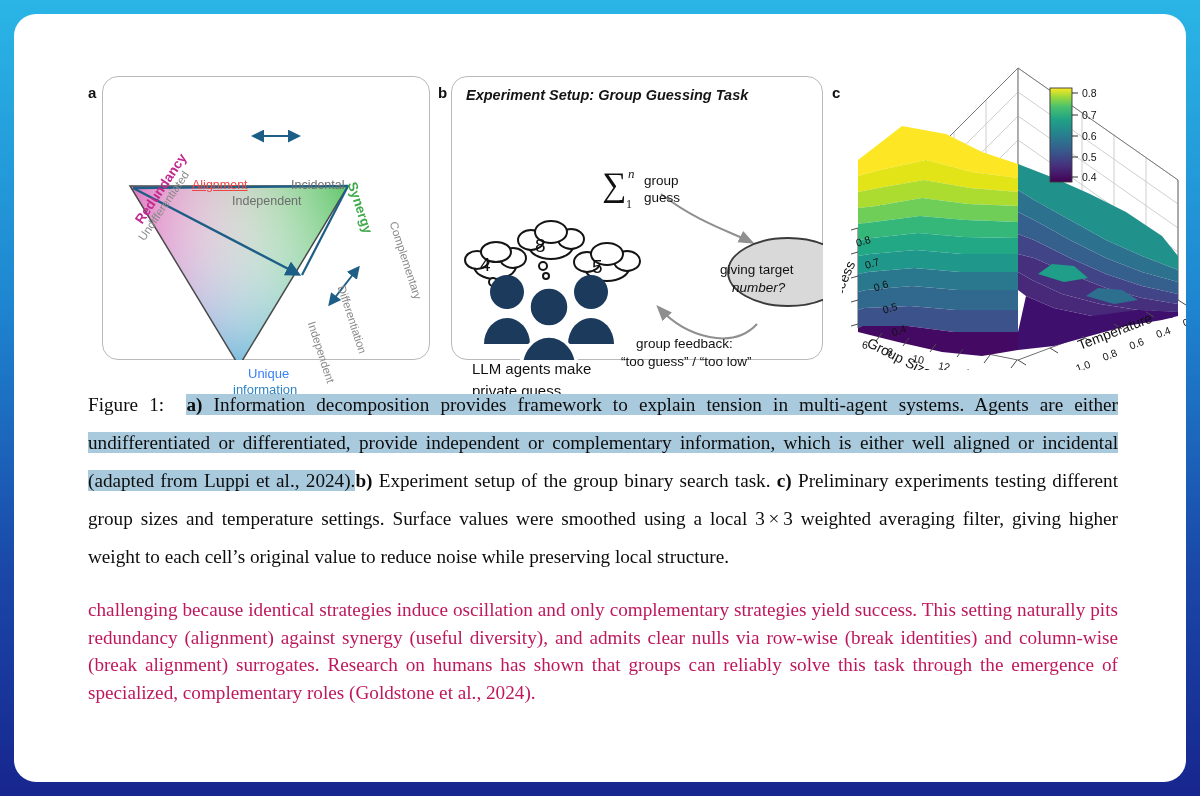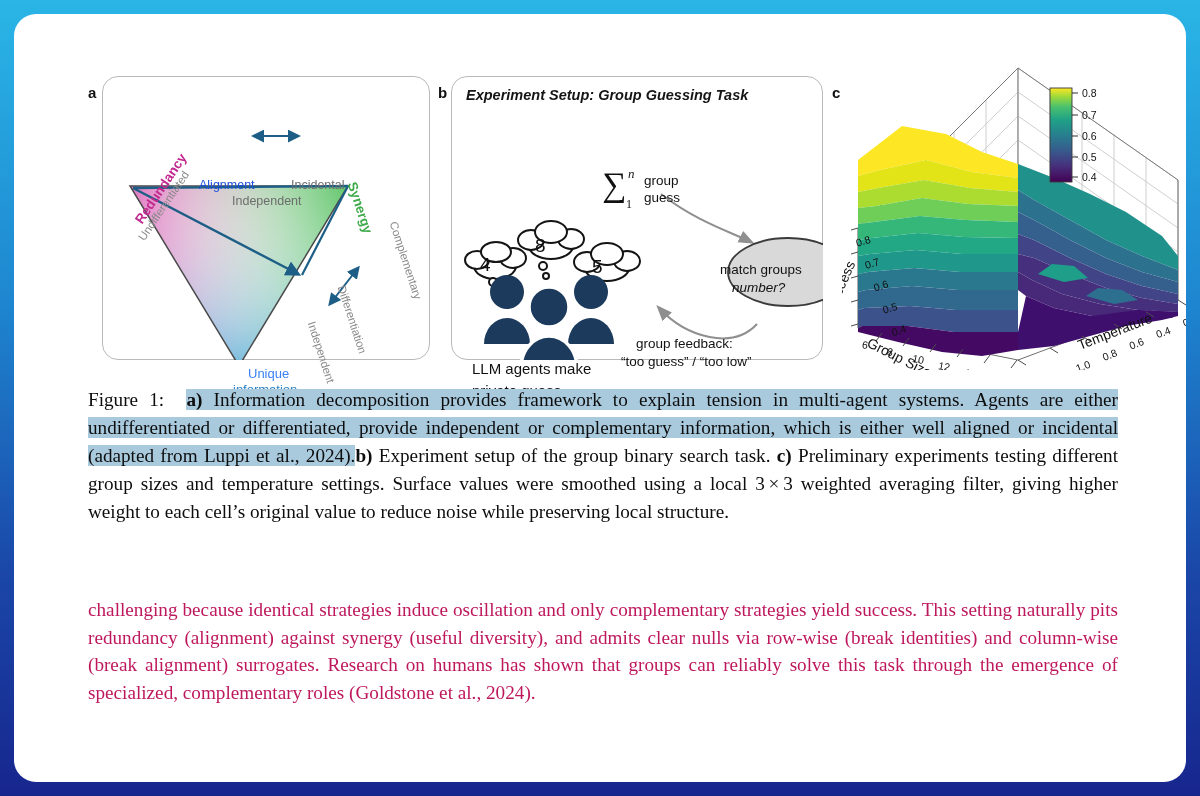"Alignment" #lbl-alignment { color: #1d4ed8 -> #ef4444; left: 185px -> 178px; text-decoration: none -> underline }
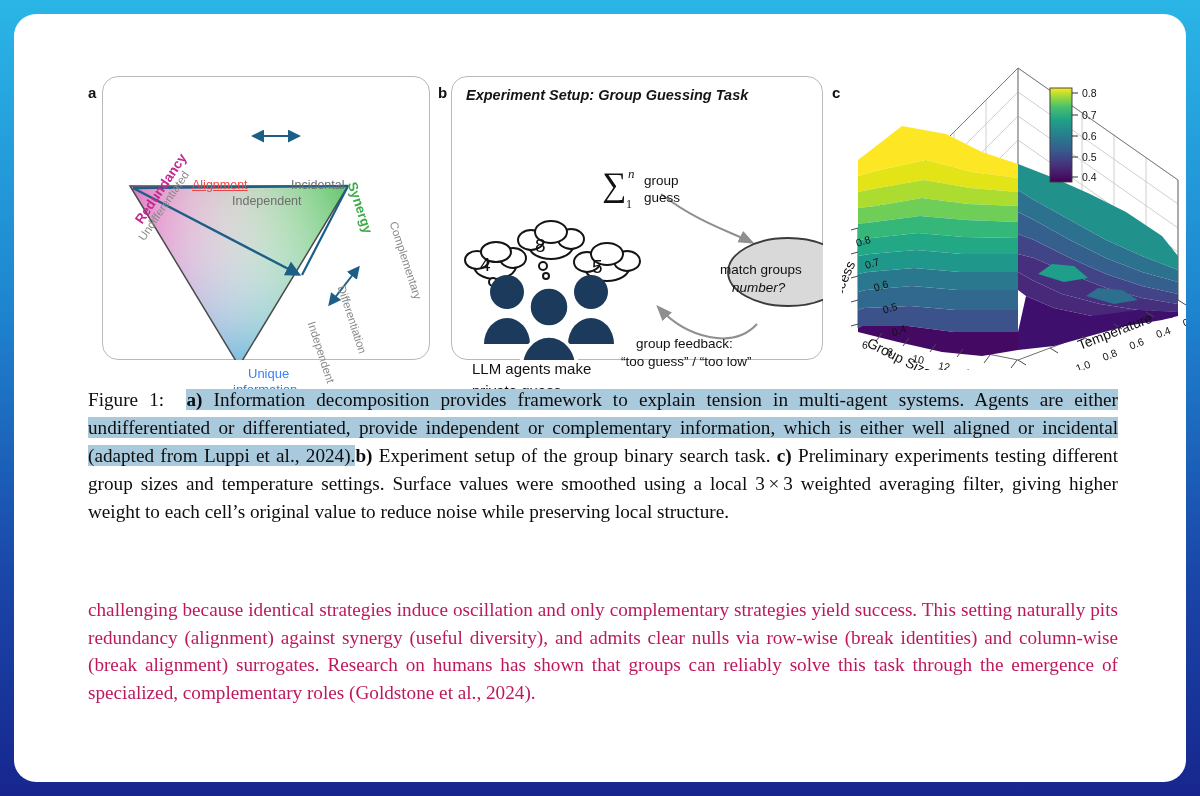"match groups" div.b-text { text: match groups -> giving target }
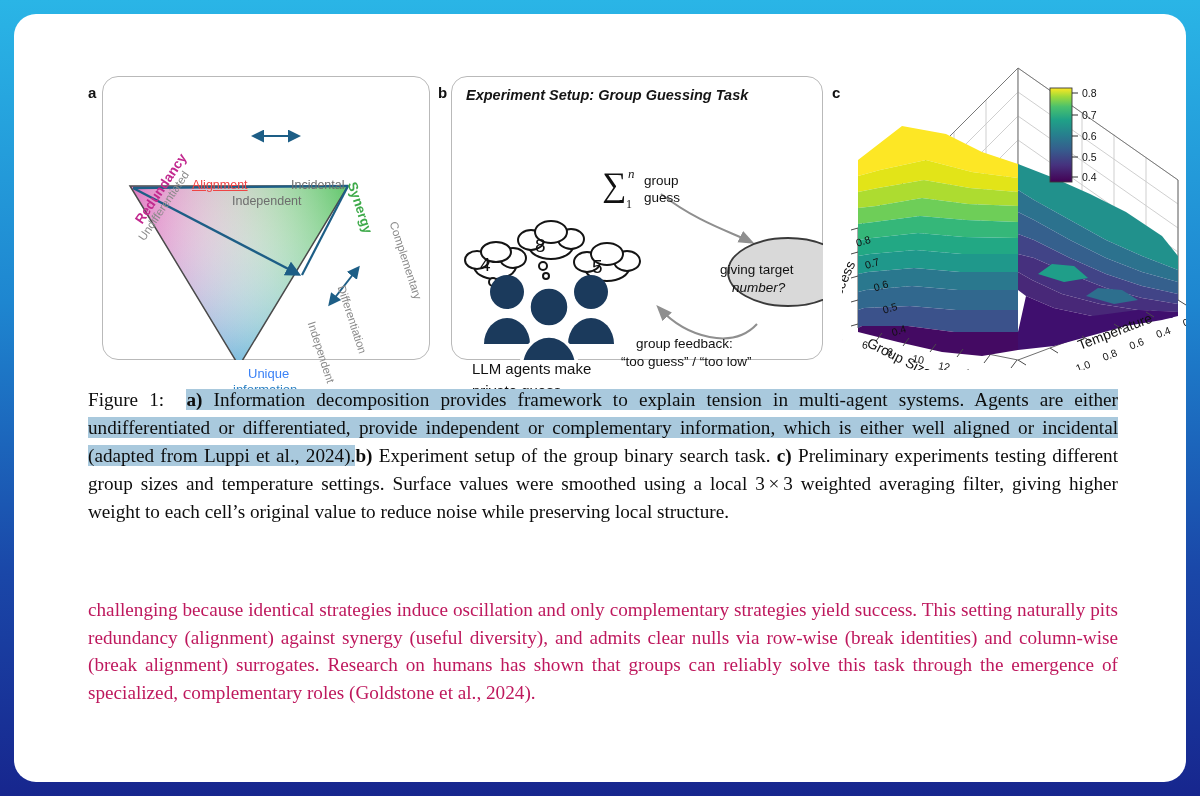"Figure 1: a) Information decomposition" #caption { line-height: 28px -> 38px }
